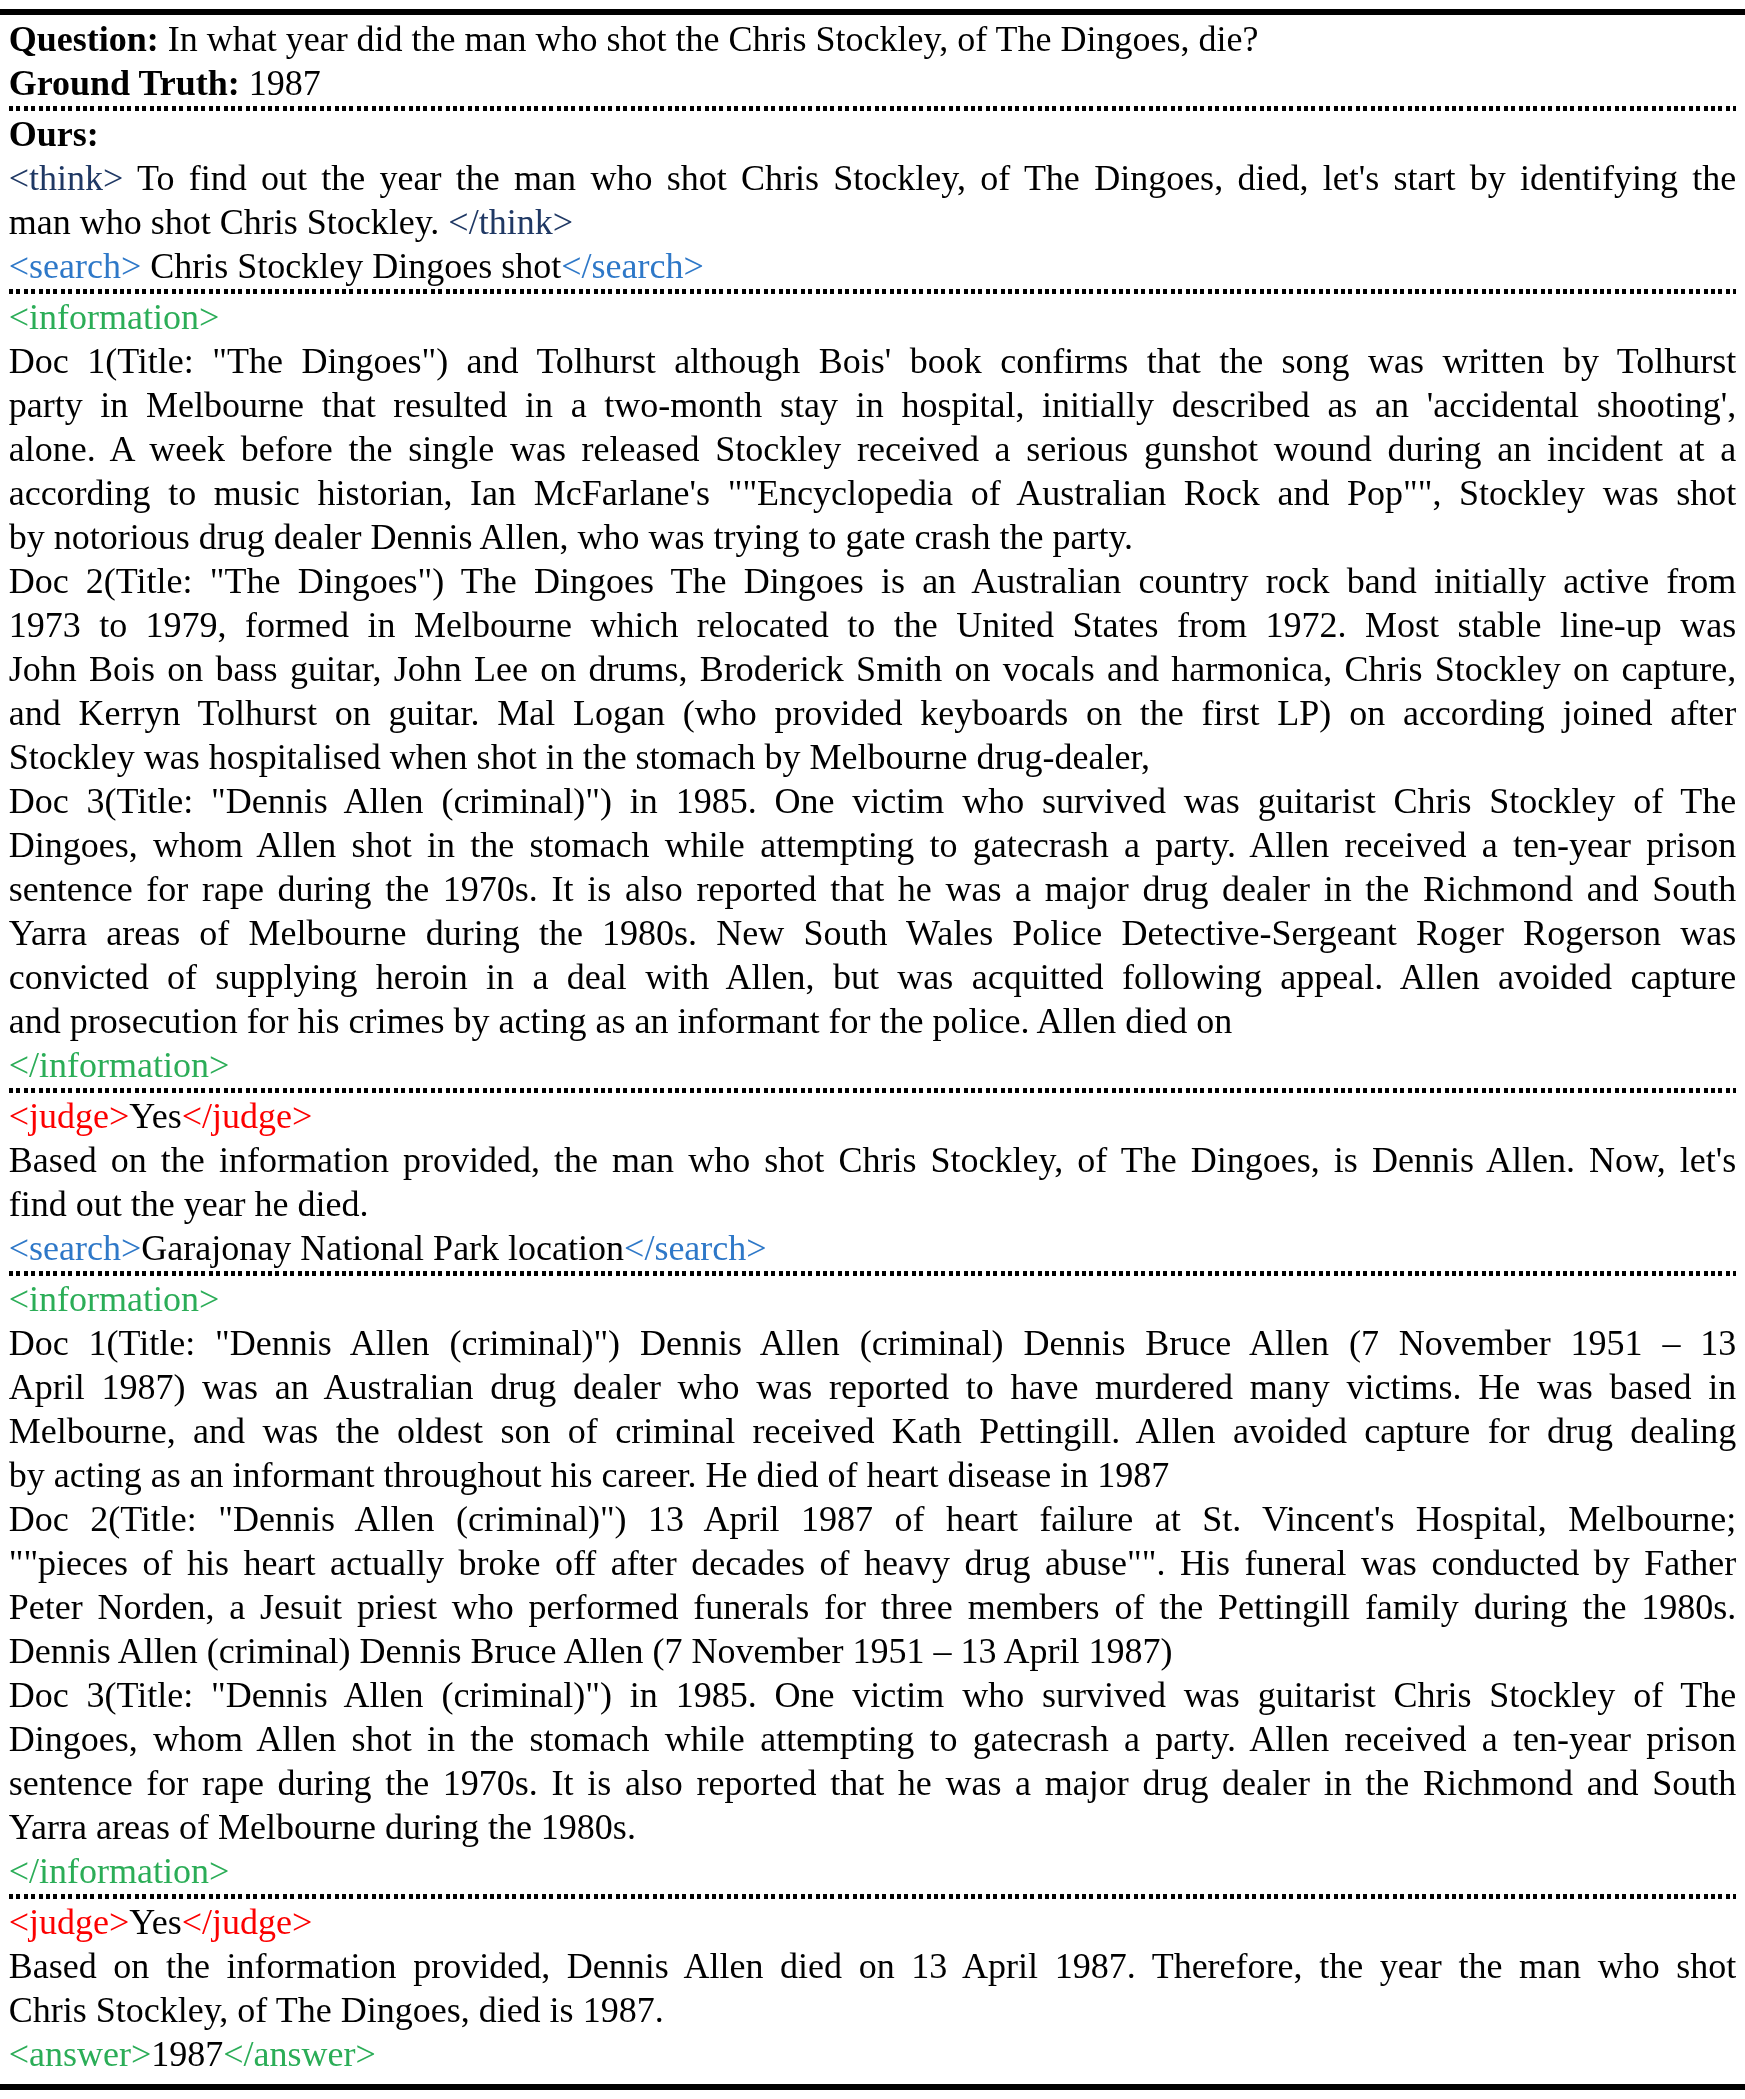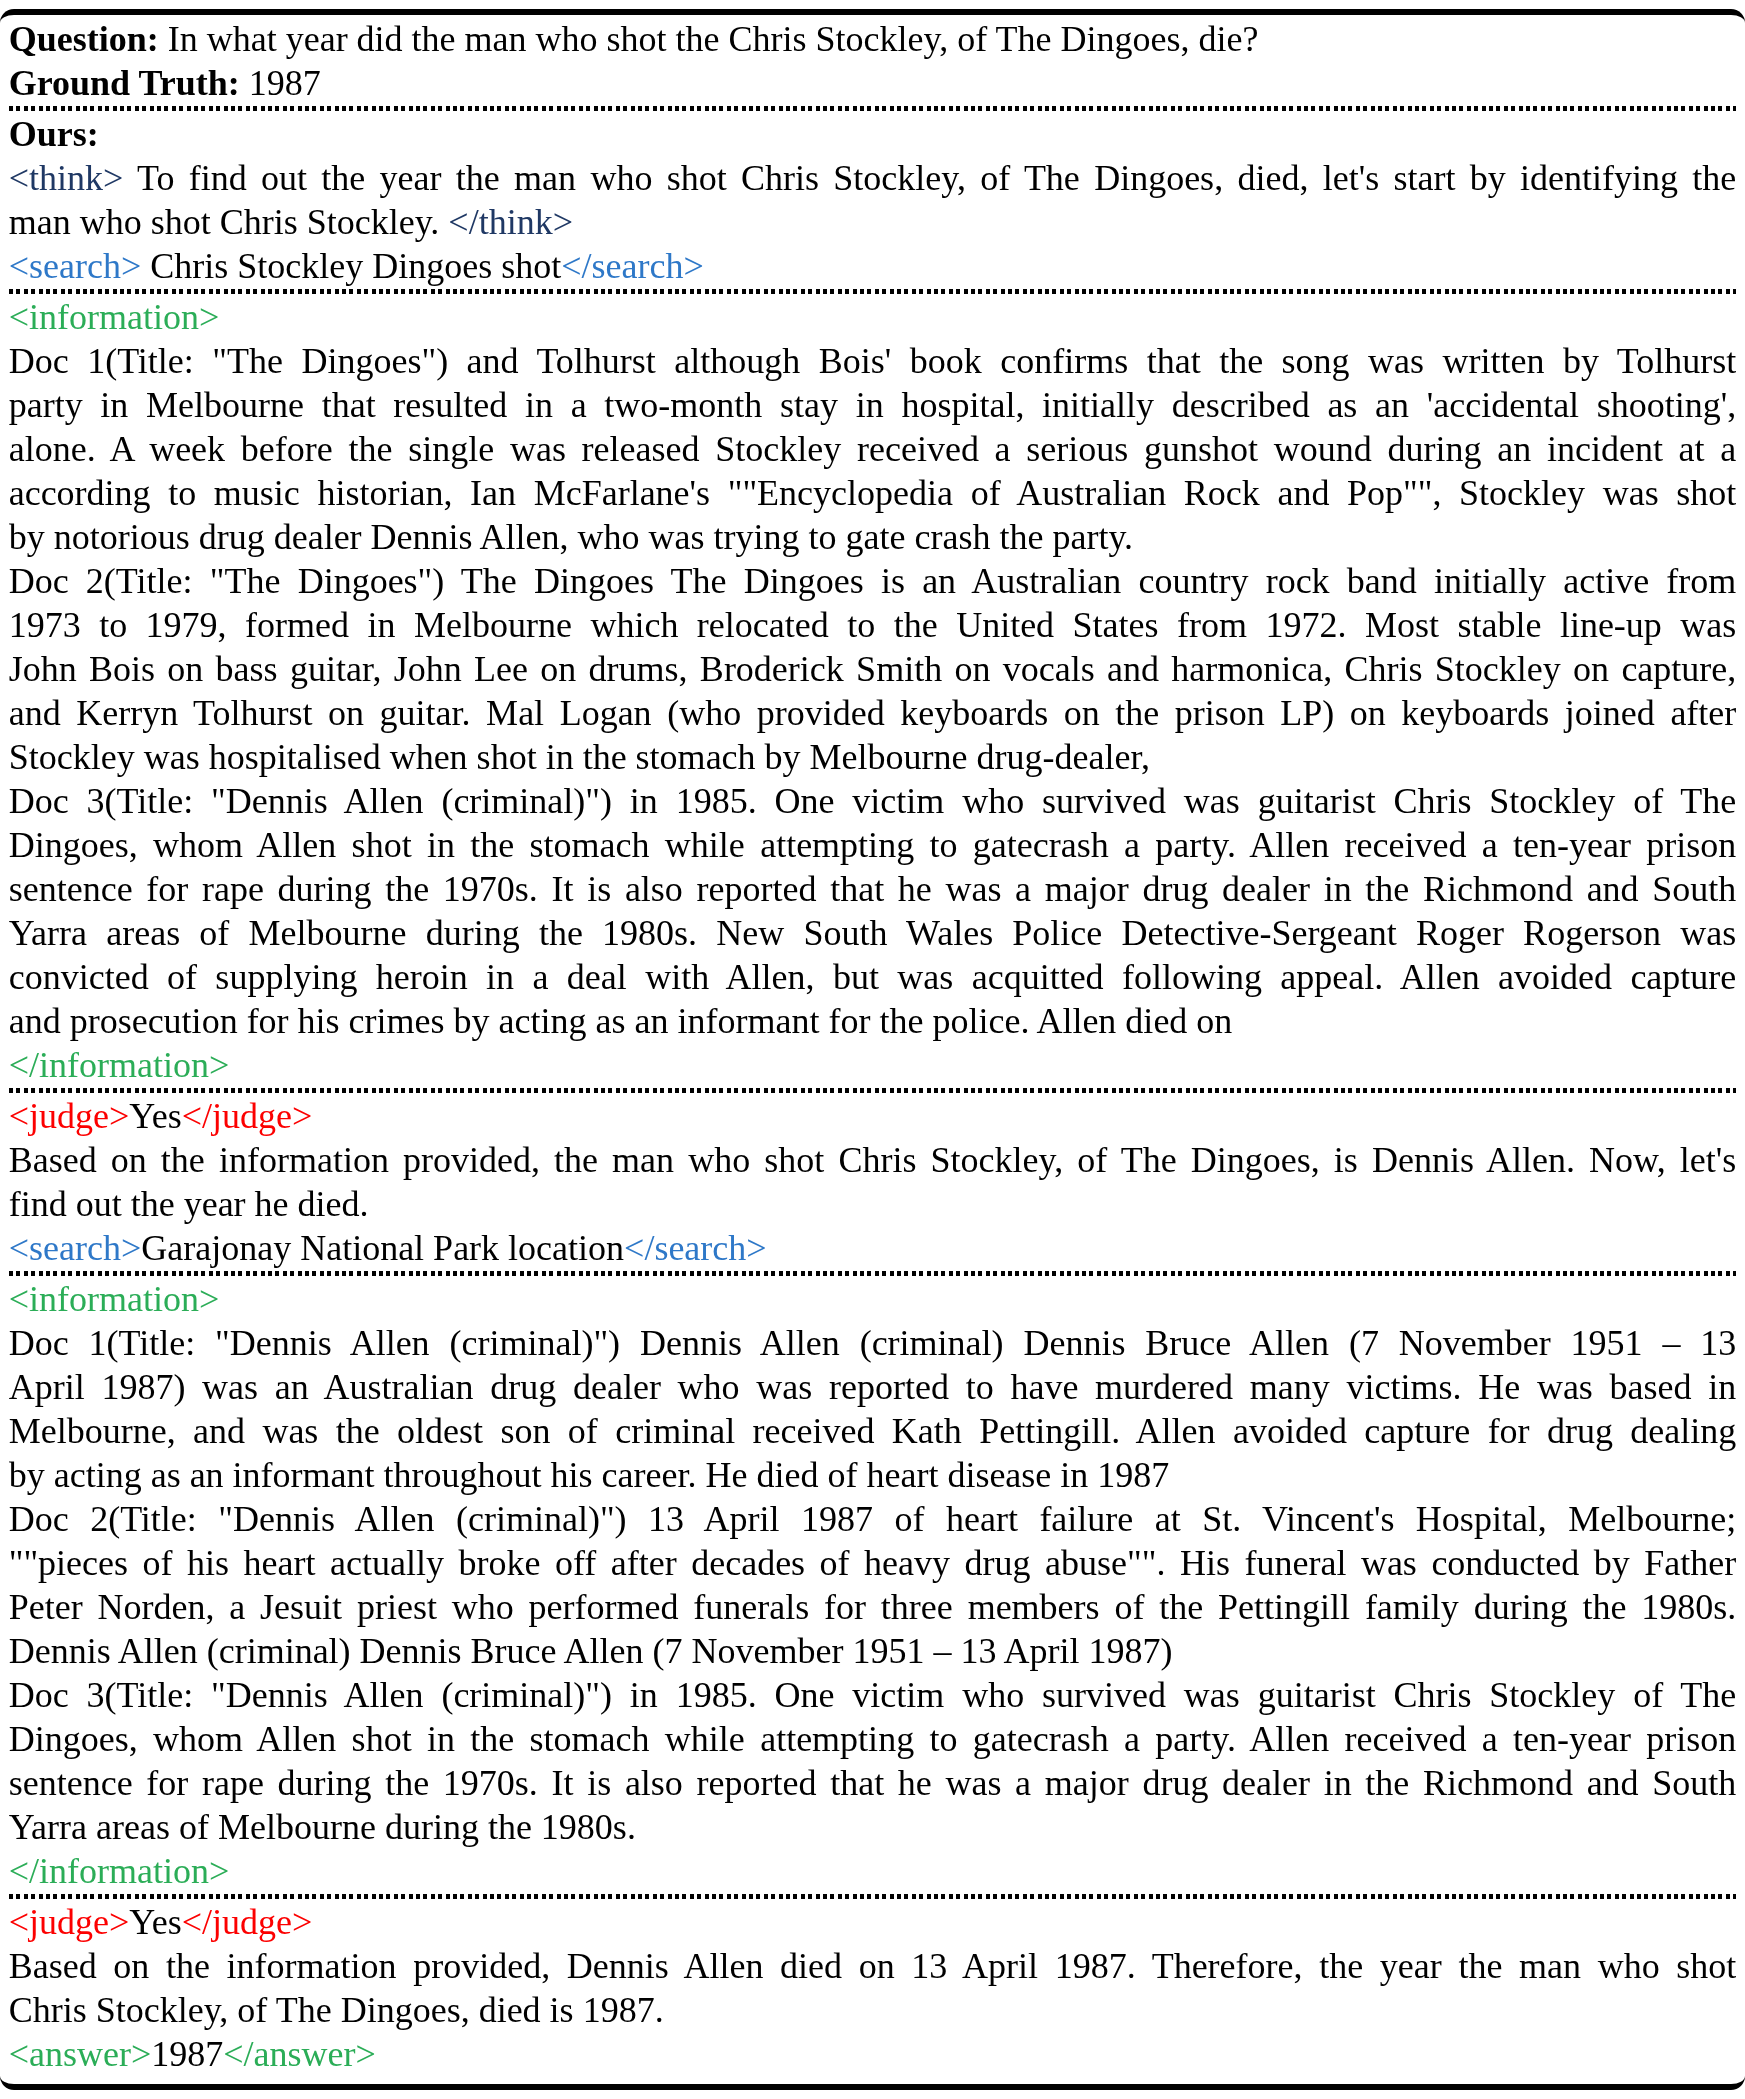"Question: In what year did" .sheet { border-radius: 14px -> none }
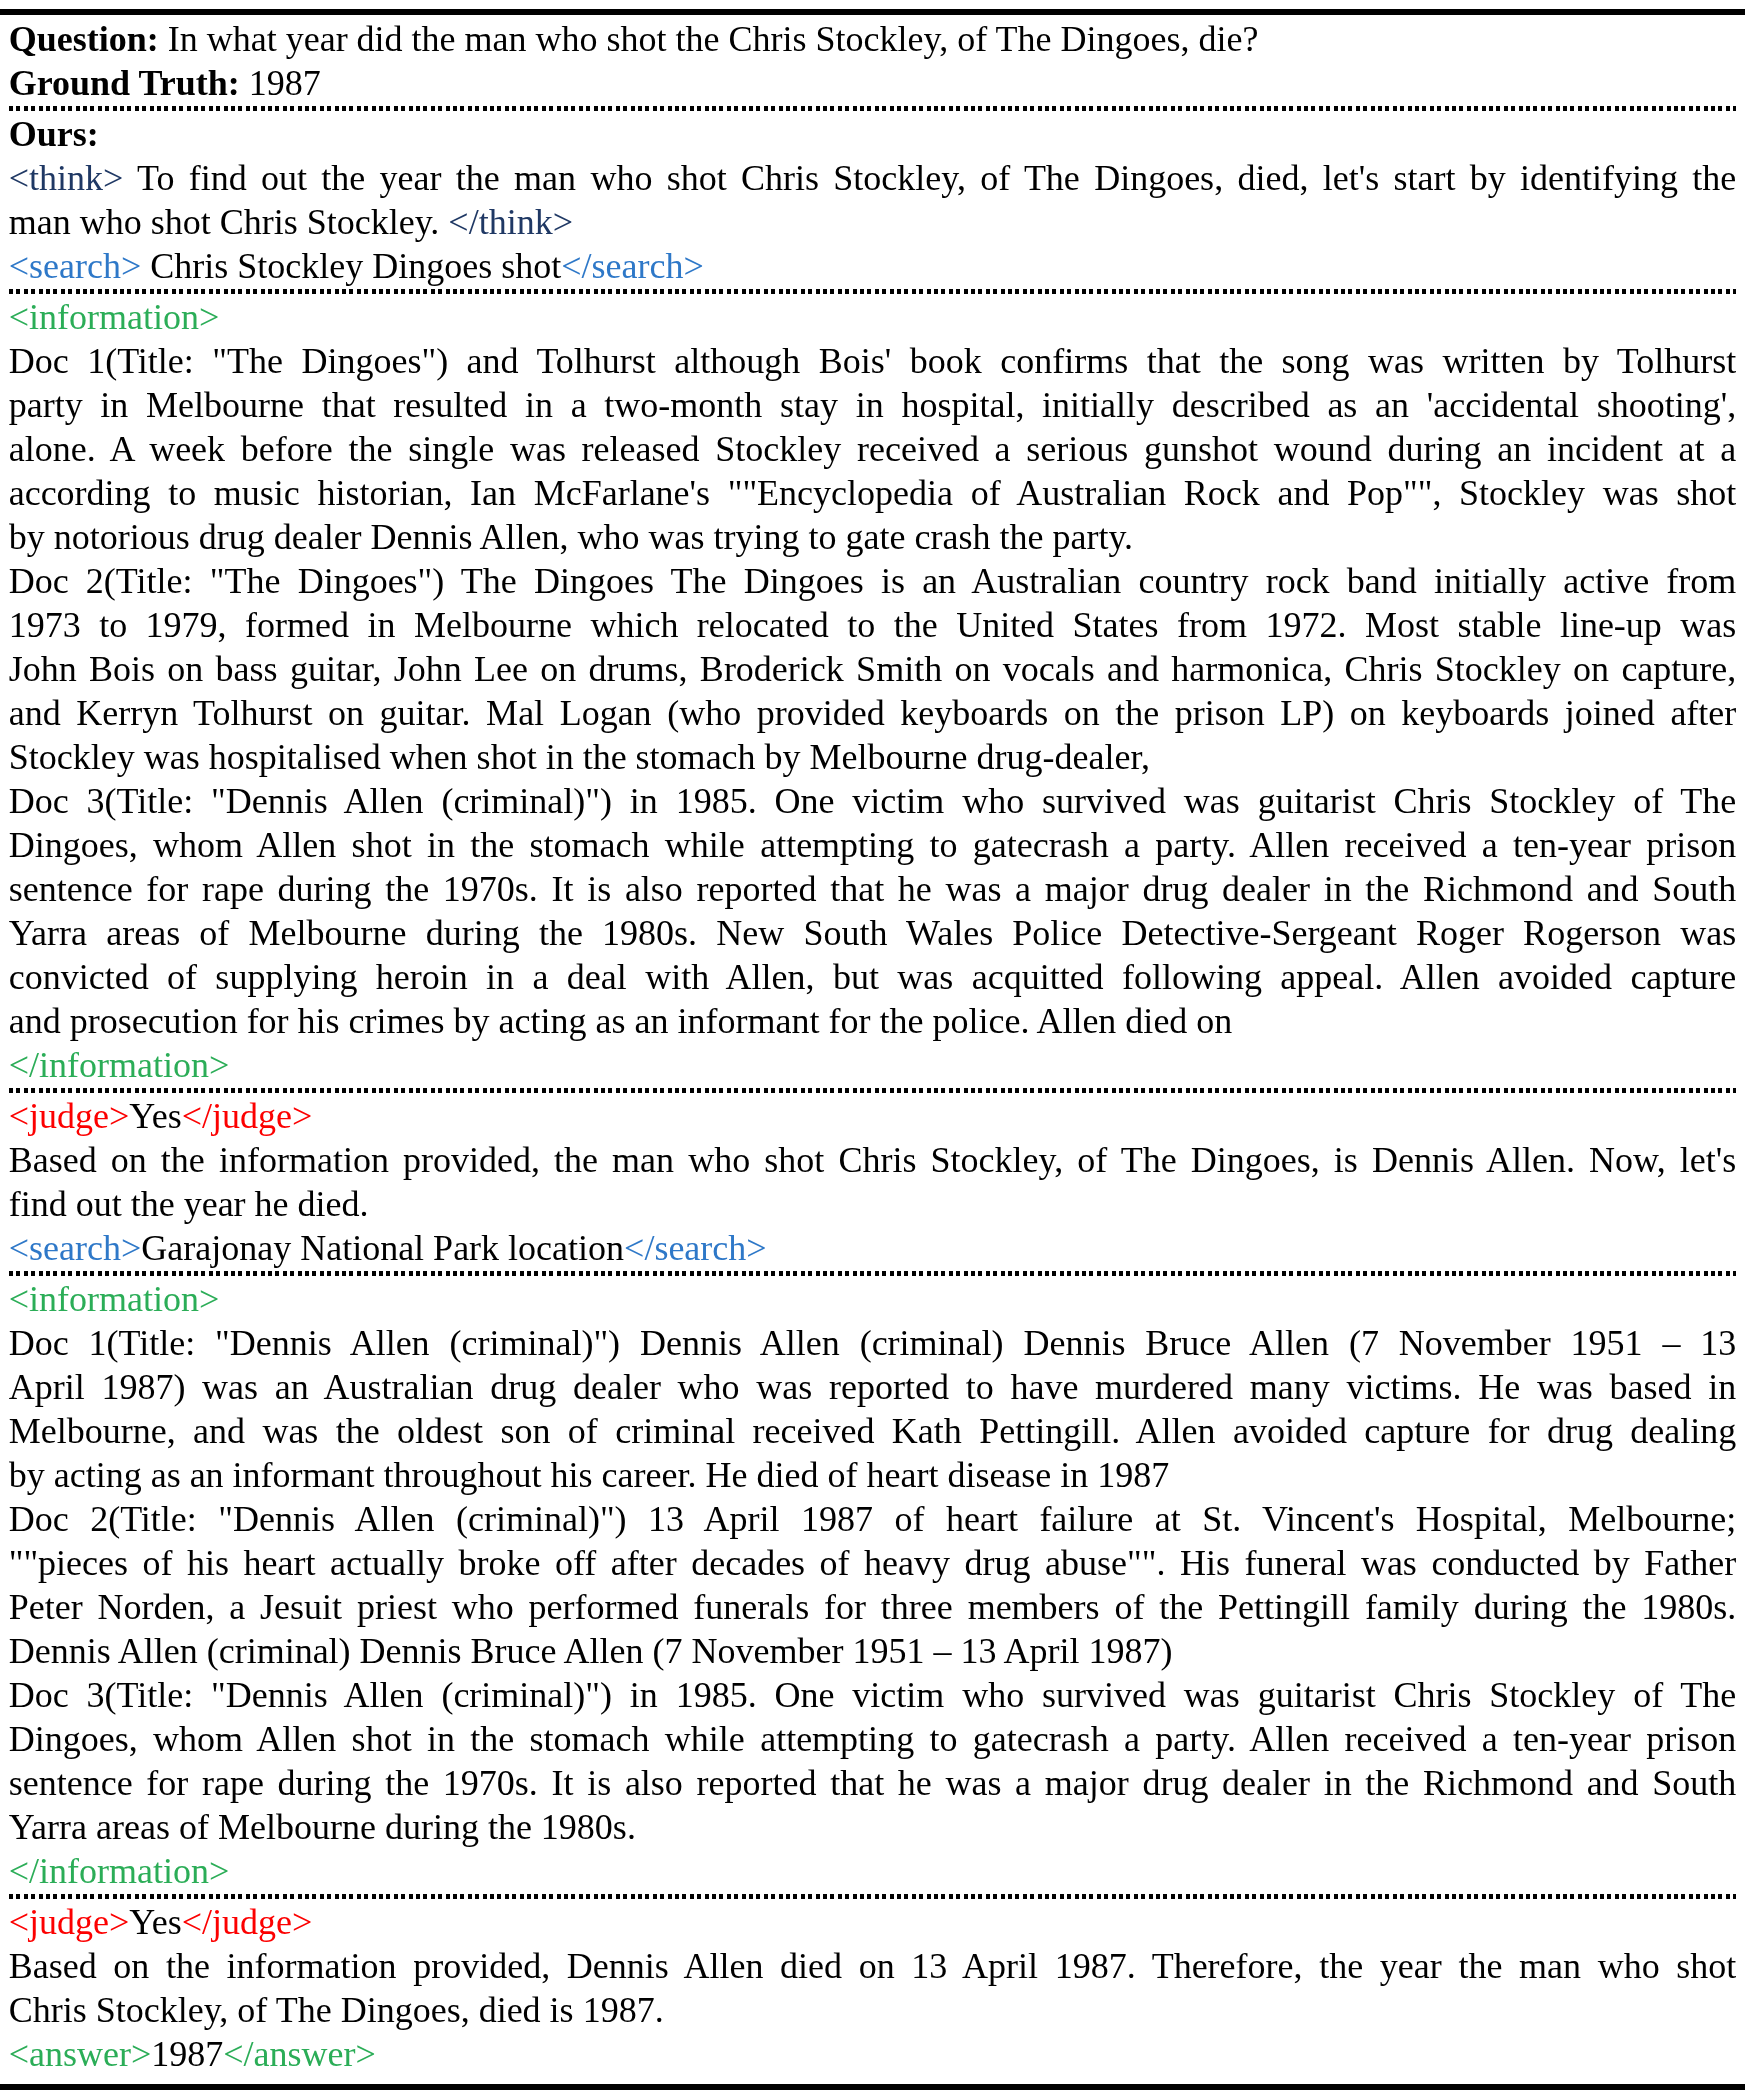"and Kerryn Tolhurst on guitar." span.seg-plain { text: prison LP) on keyboards -> first LP) on according }
